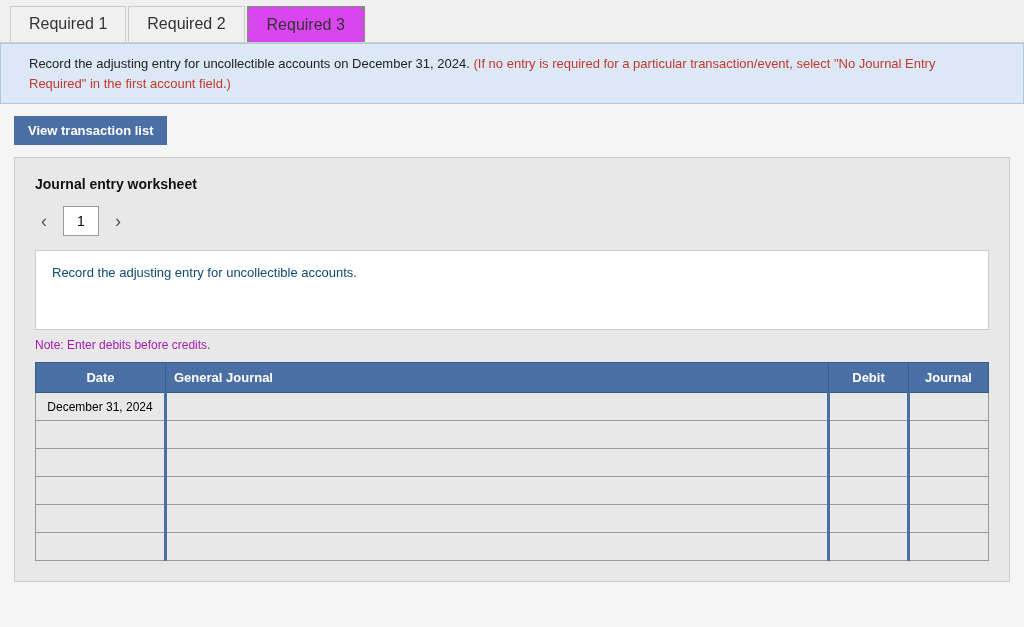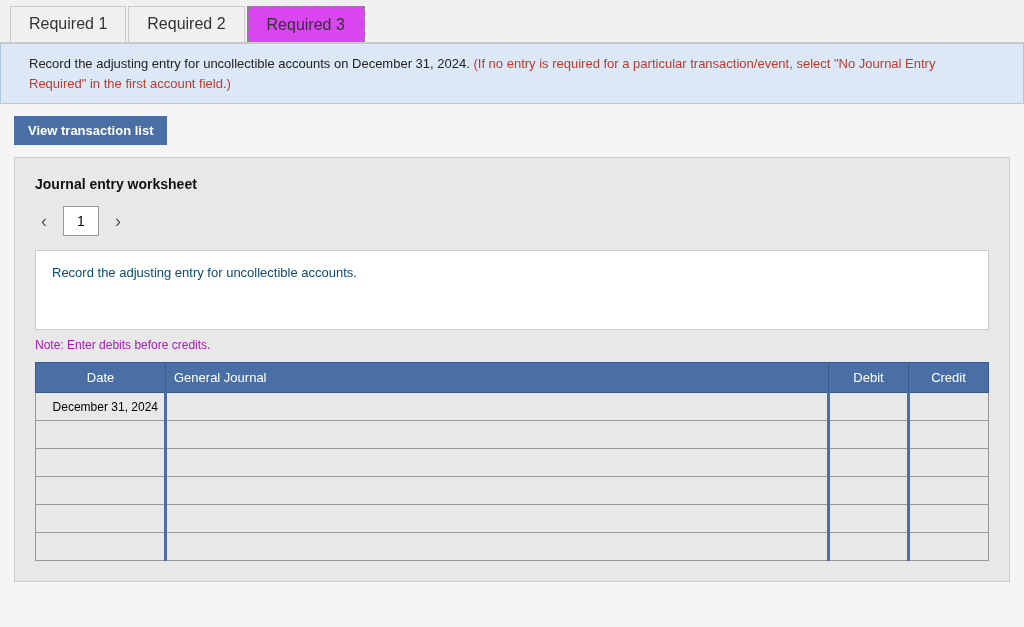"Date" .journal-table thead tr th { font-weight: normal -> bold }
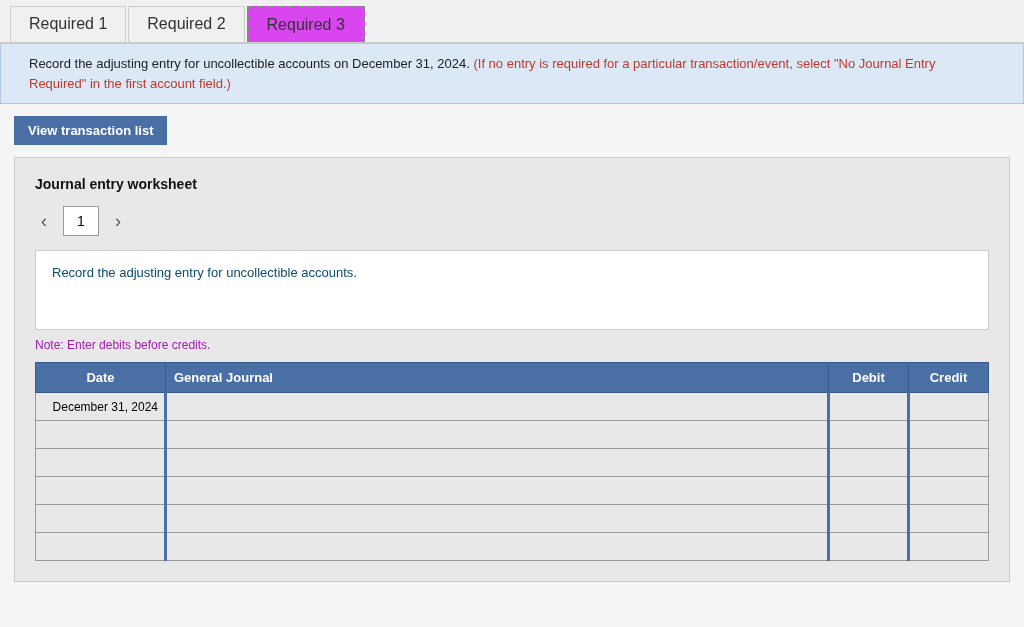"Credit" th { text: Credit -> Journal }
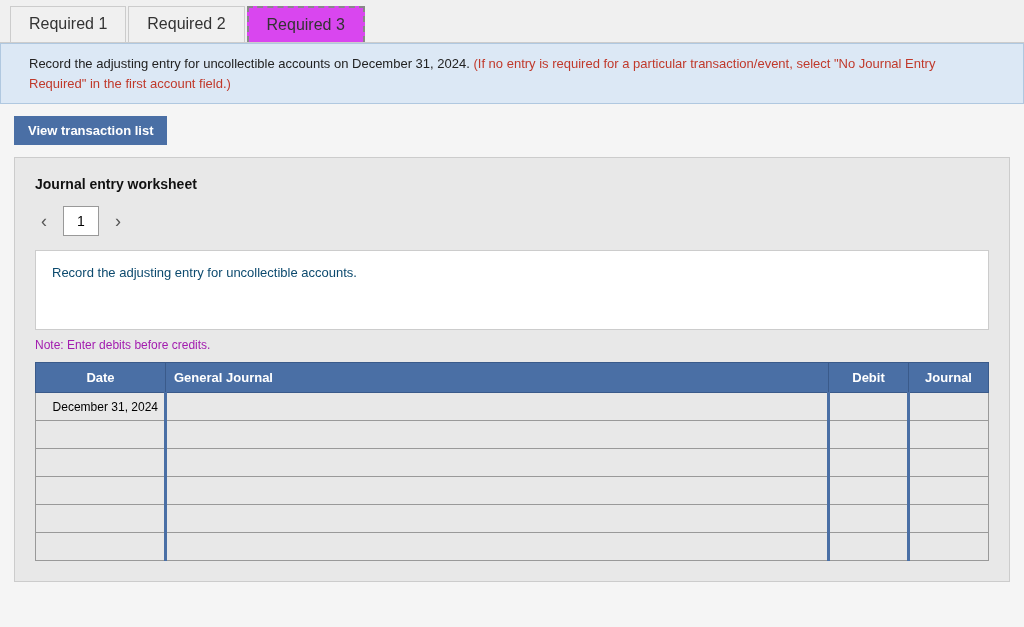"December 31, 2024" .journal-table tbody tr td:first-child input { text-align: right -> center }
